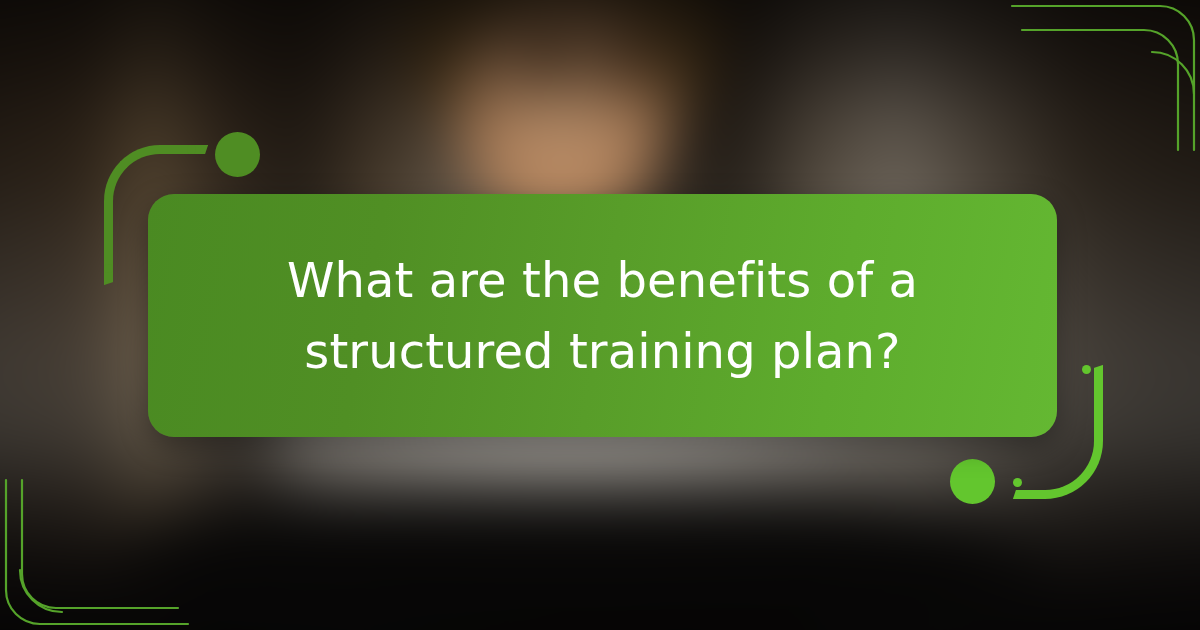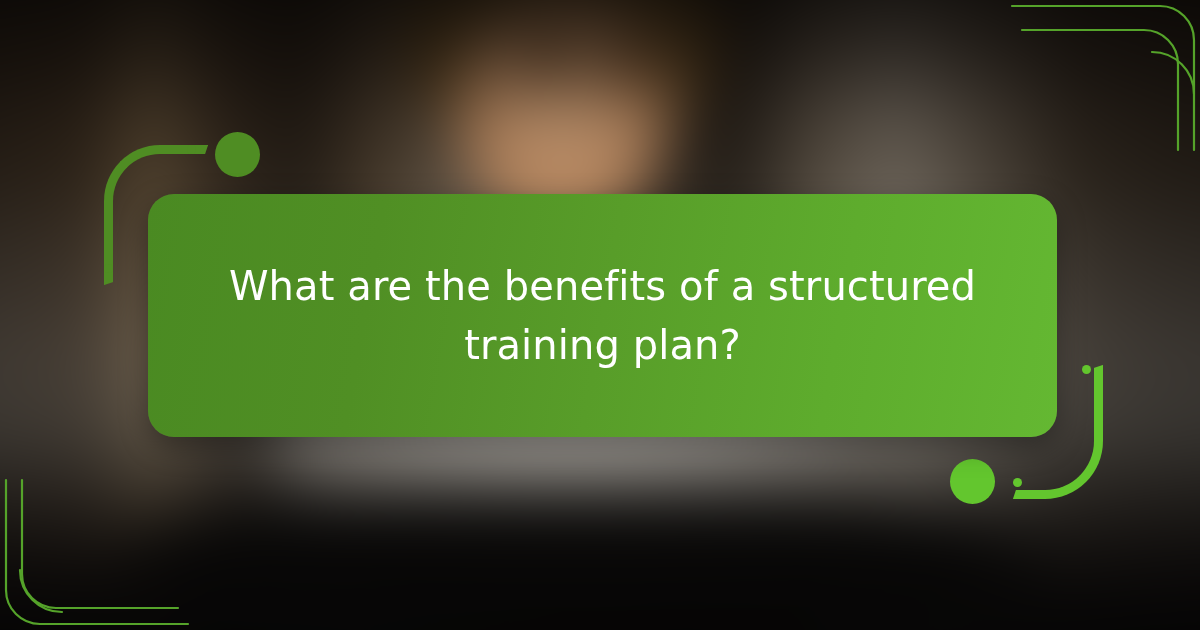"What are the benefits of" .card-text { font-size: 40px -> 48px }
